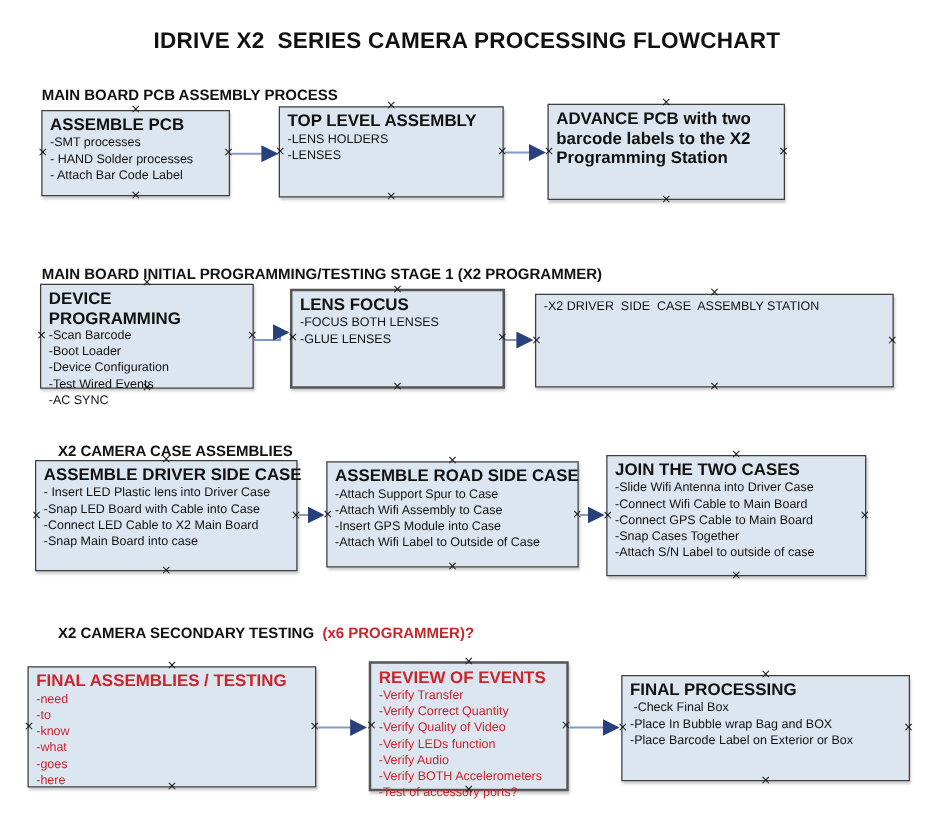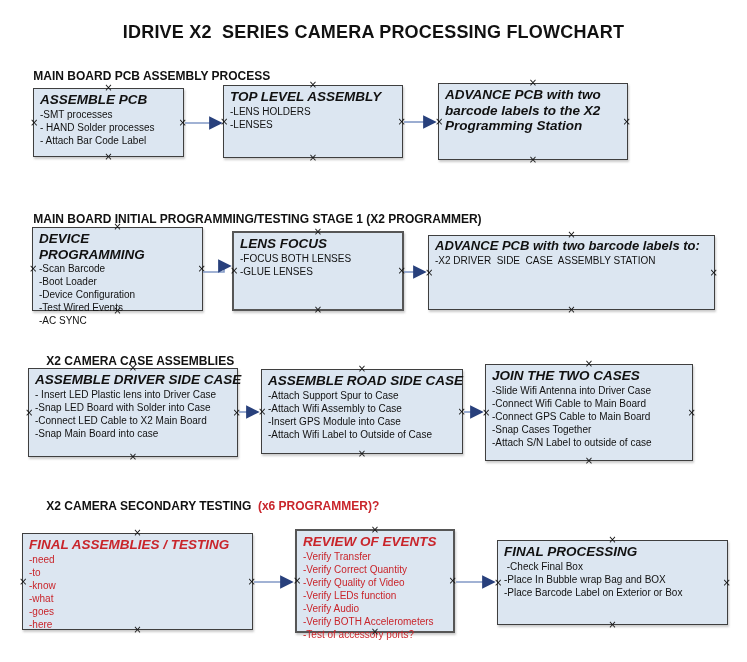"ASSEMBLE PCB" .bt { font-style: italic -> none }
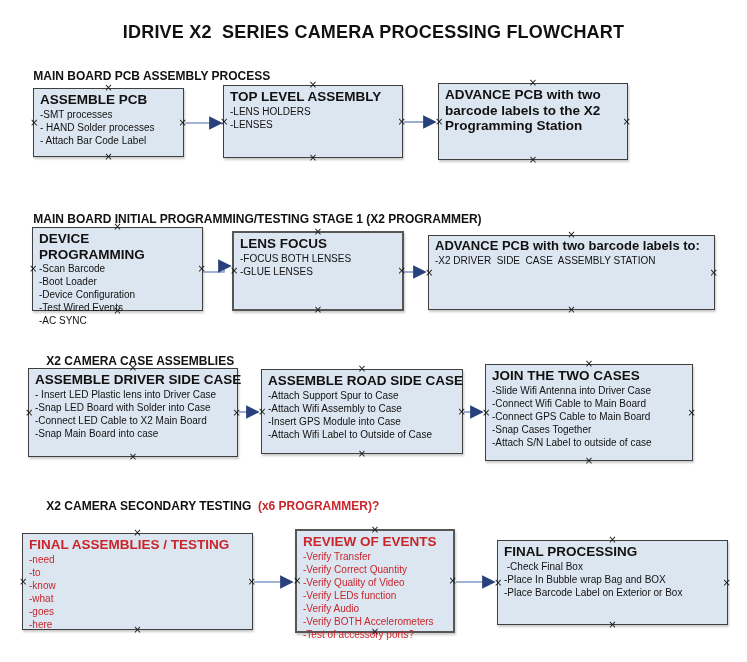"ADVANCE PCB with two barcode labels to:" div.bt { html: <div>ADVANCE PCB with two barcode labels to:</div> -> none }
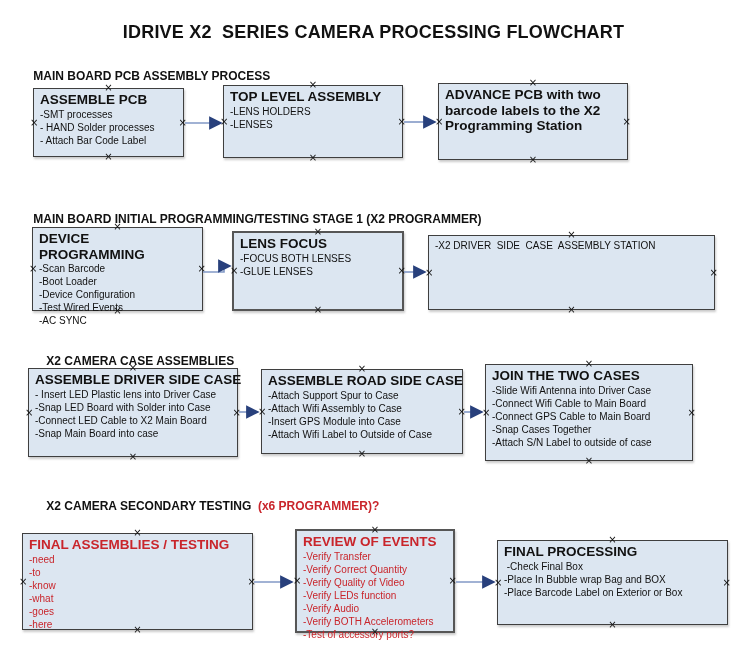"-Snap LED Board with Solder" div.bi { text: Solder -> Cable }
